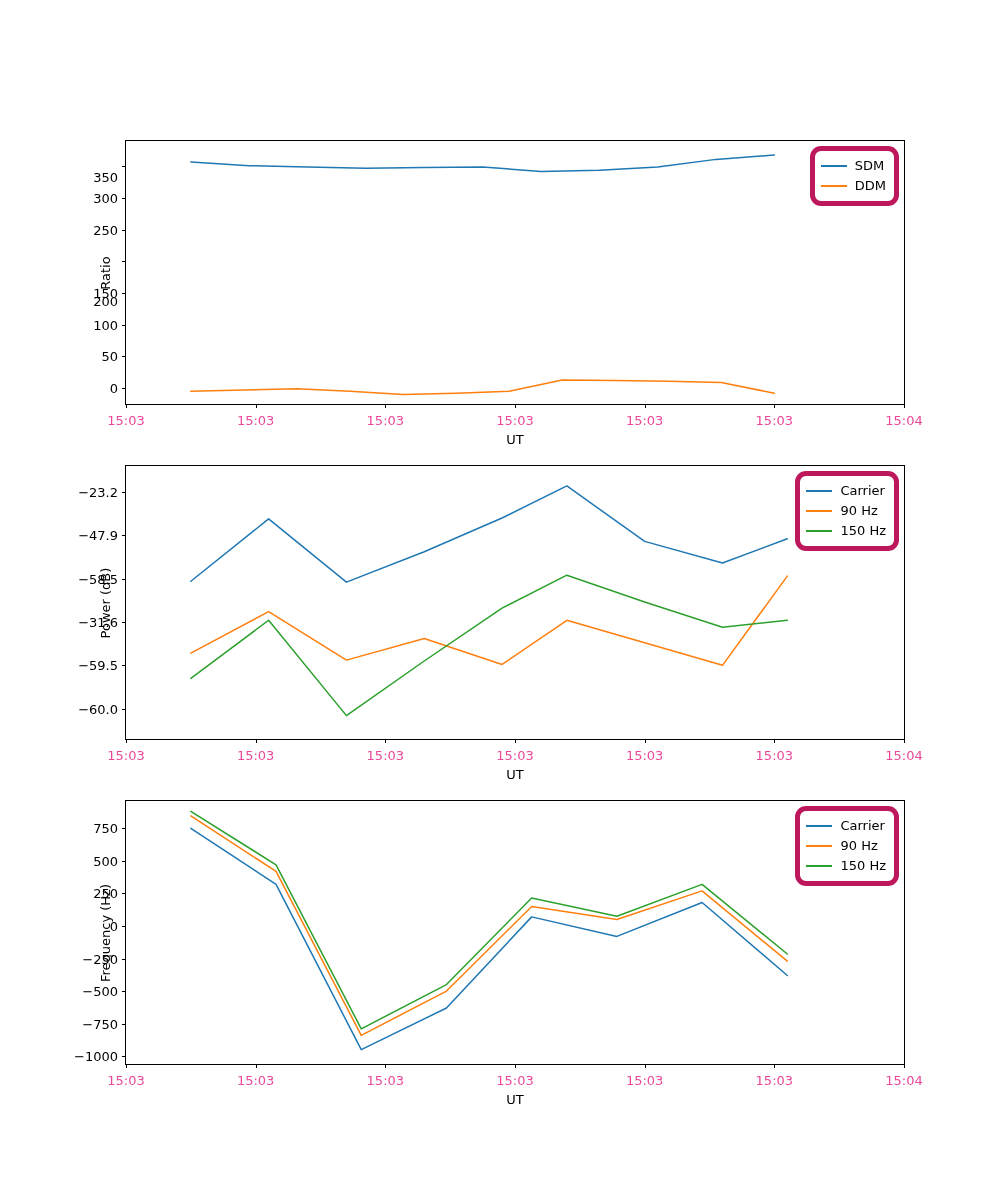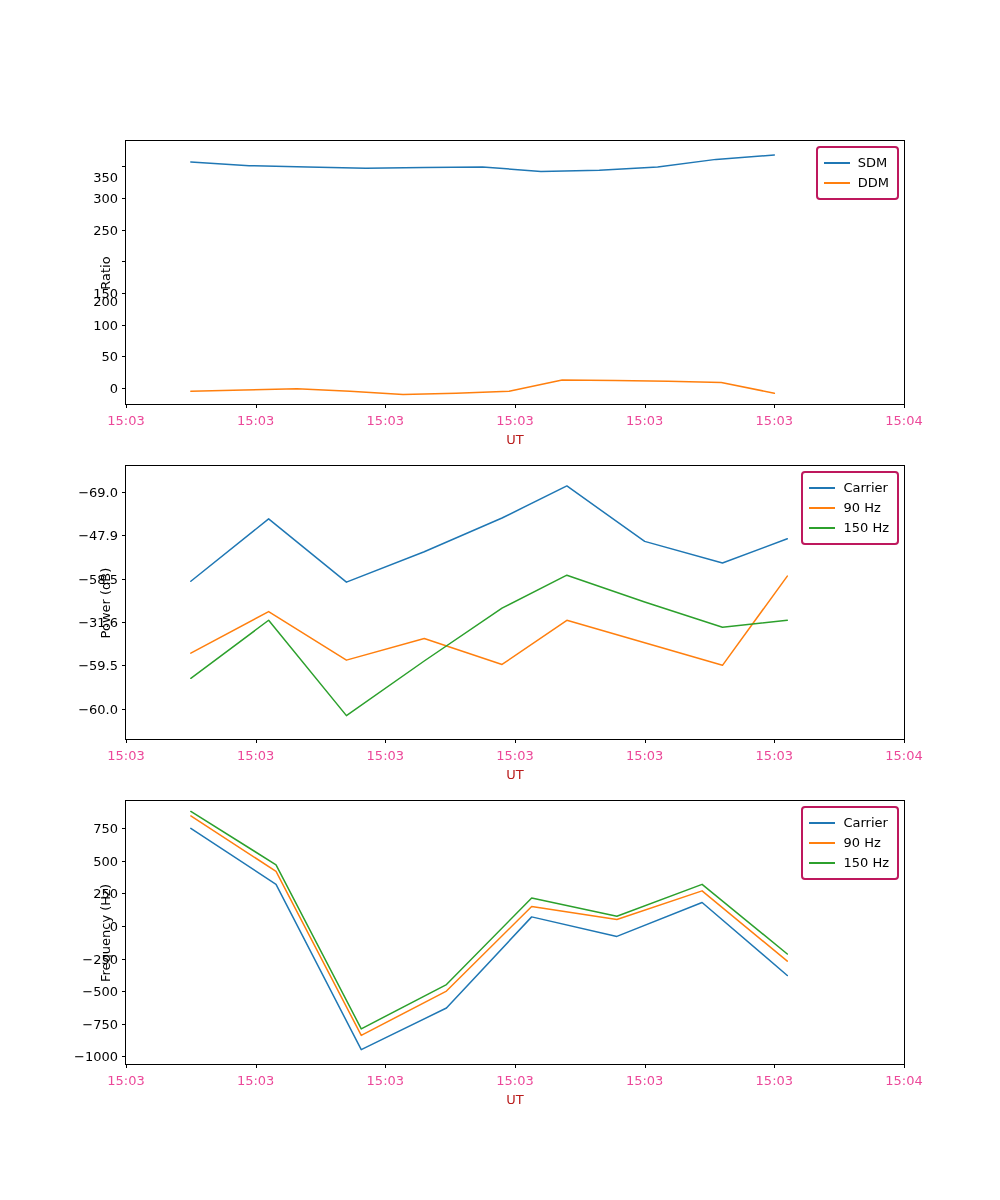"SDM" .legend { border: 2px solid #be185d -> 5px solid #be185d; border-radius: 4px -> 11px }
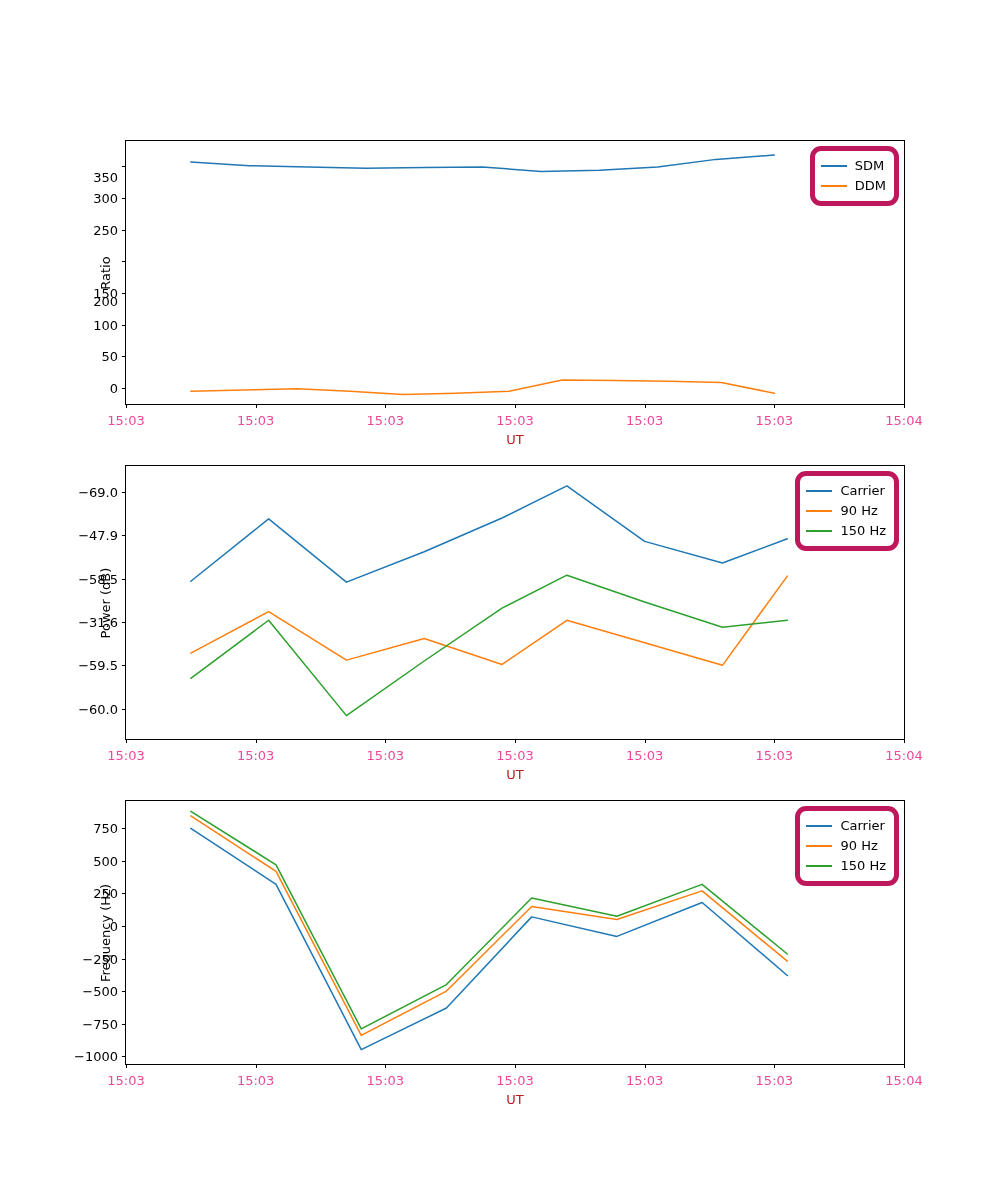"UT" .xlabel { color: #b91c1c -> #000000 }
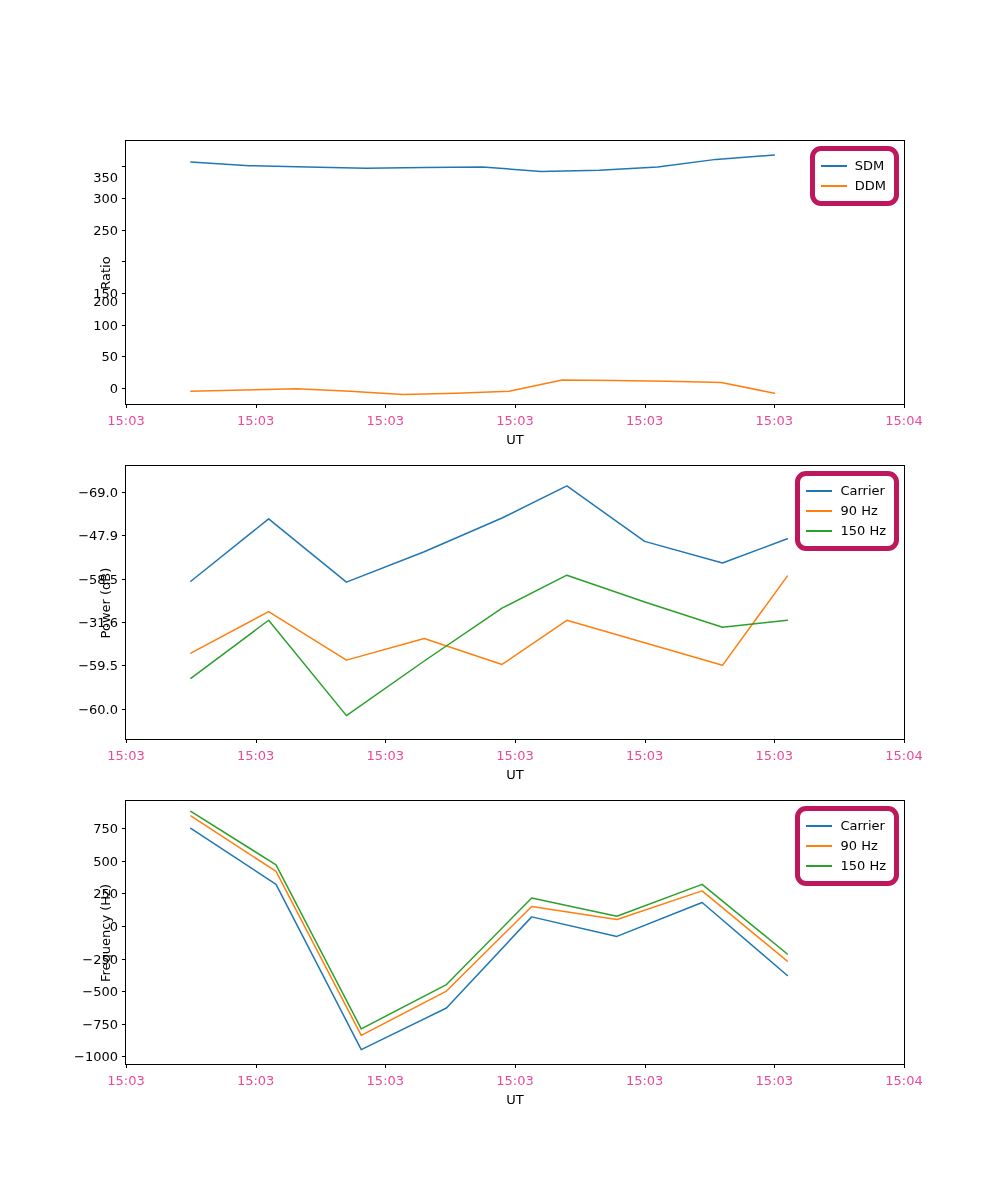"−69.0" div.tick-label-y { text: 69.0 -> 23.2 }
